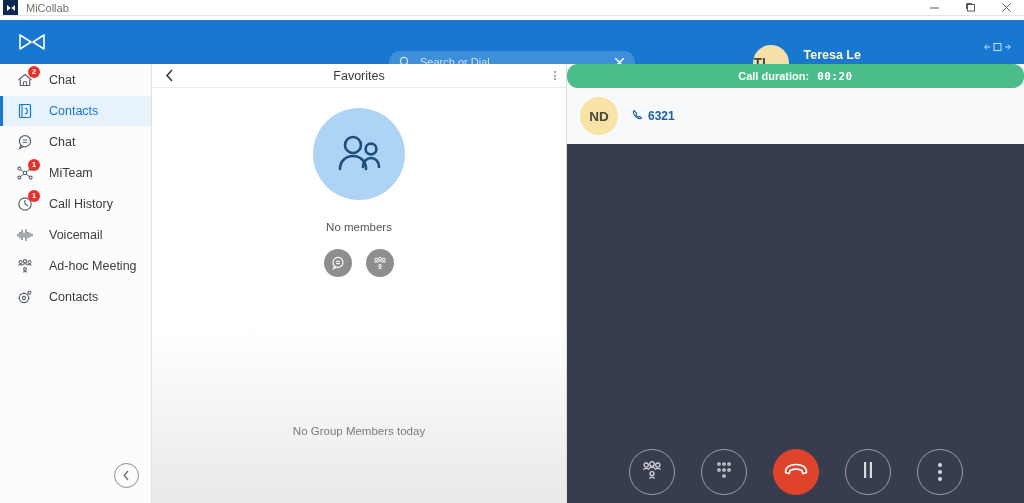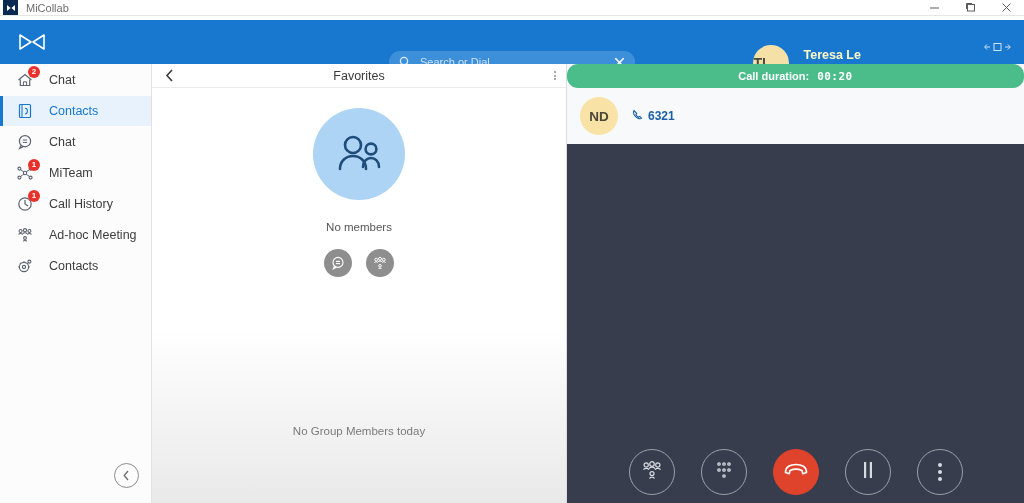"Voicemail" div.nav-item { html: none -> <div> <span> <svg> <line></line> <line></line> <line></line> <line></line> <line></line> <line></line> <line></line> <line></line> </svg> </span> <span>Voicemail</span> </div> }
